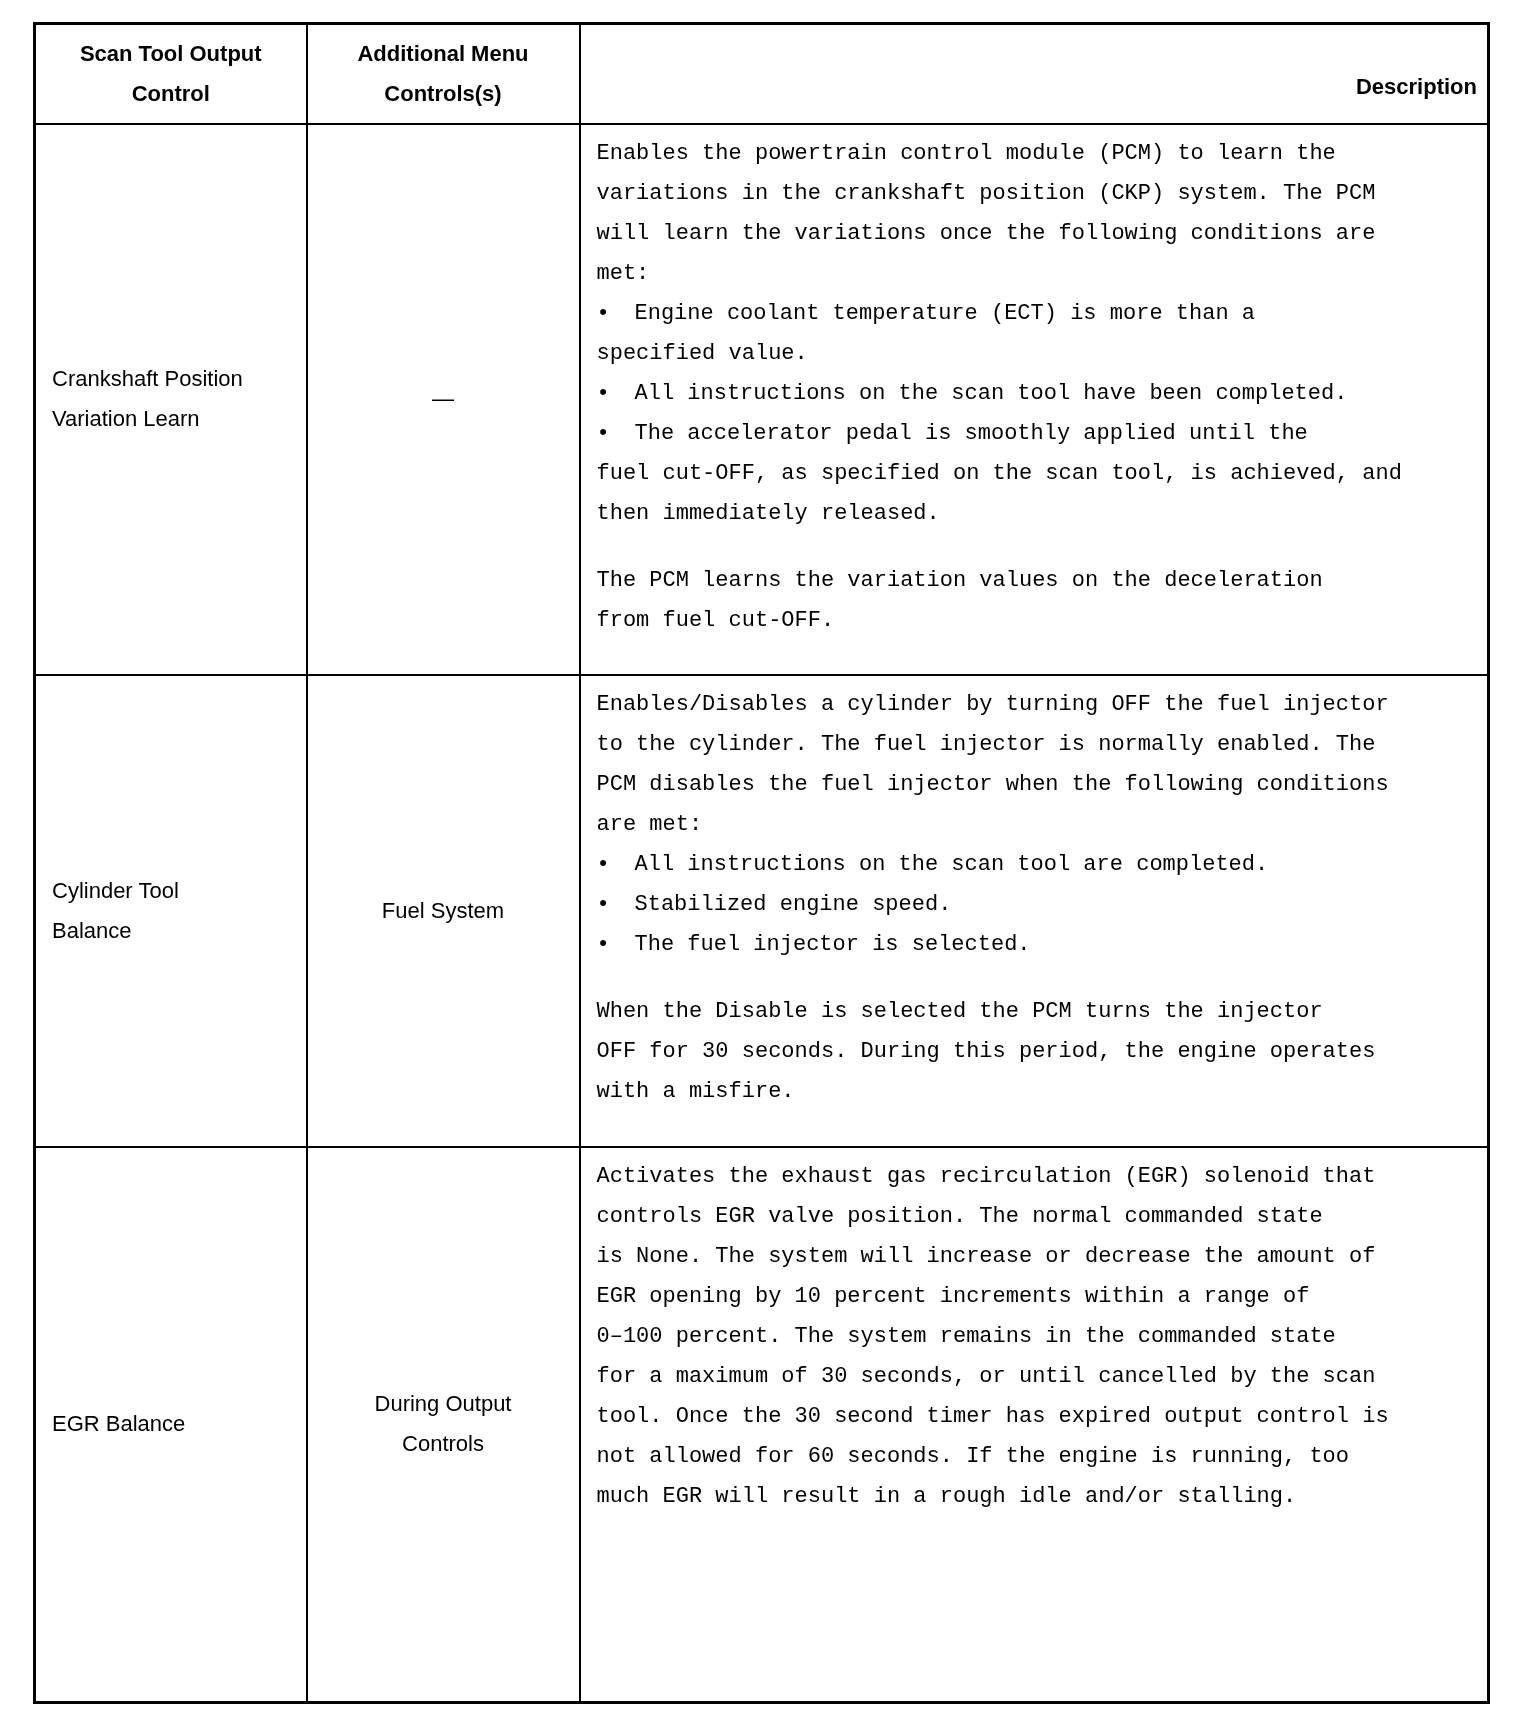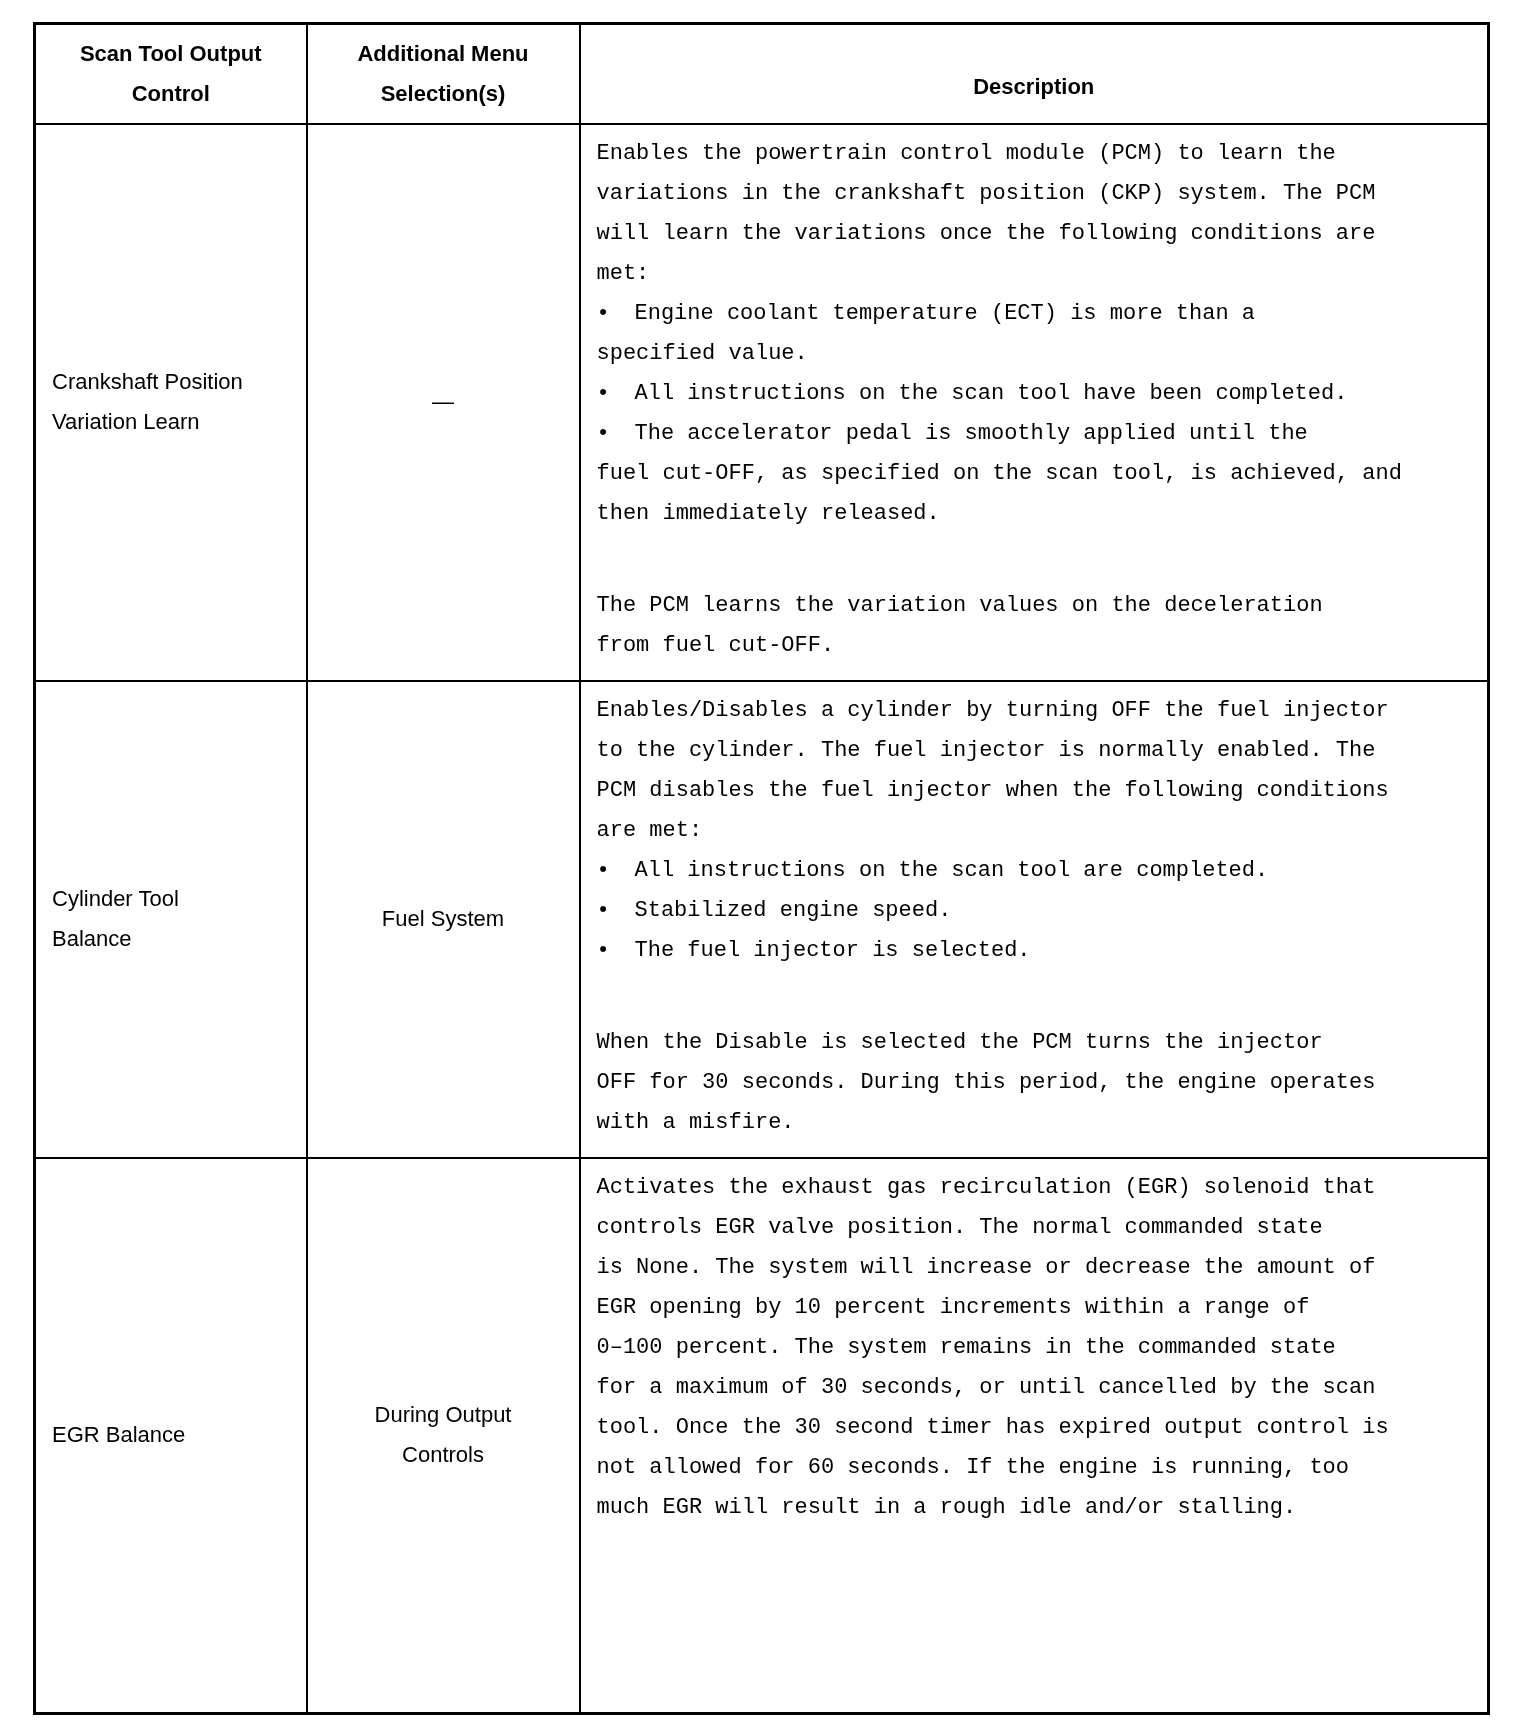"Additional Menu" th.c2 { text: Selection -> Controls }
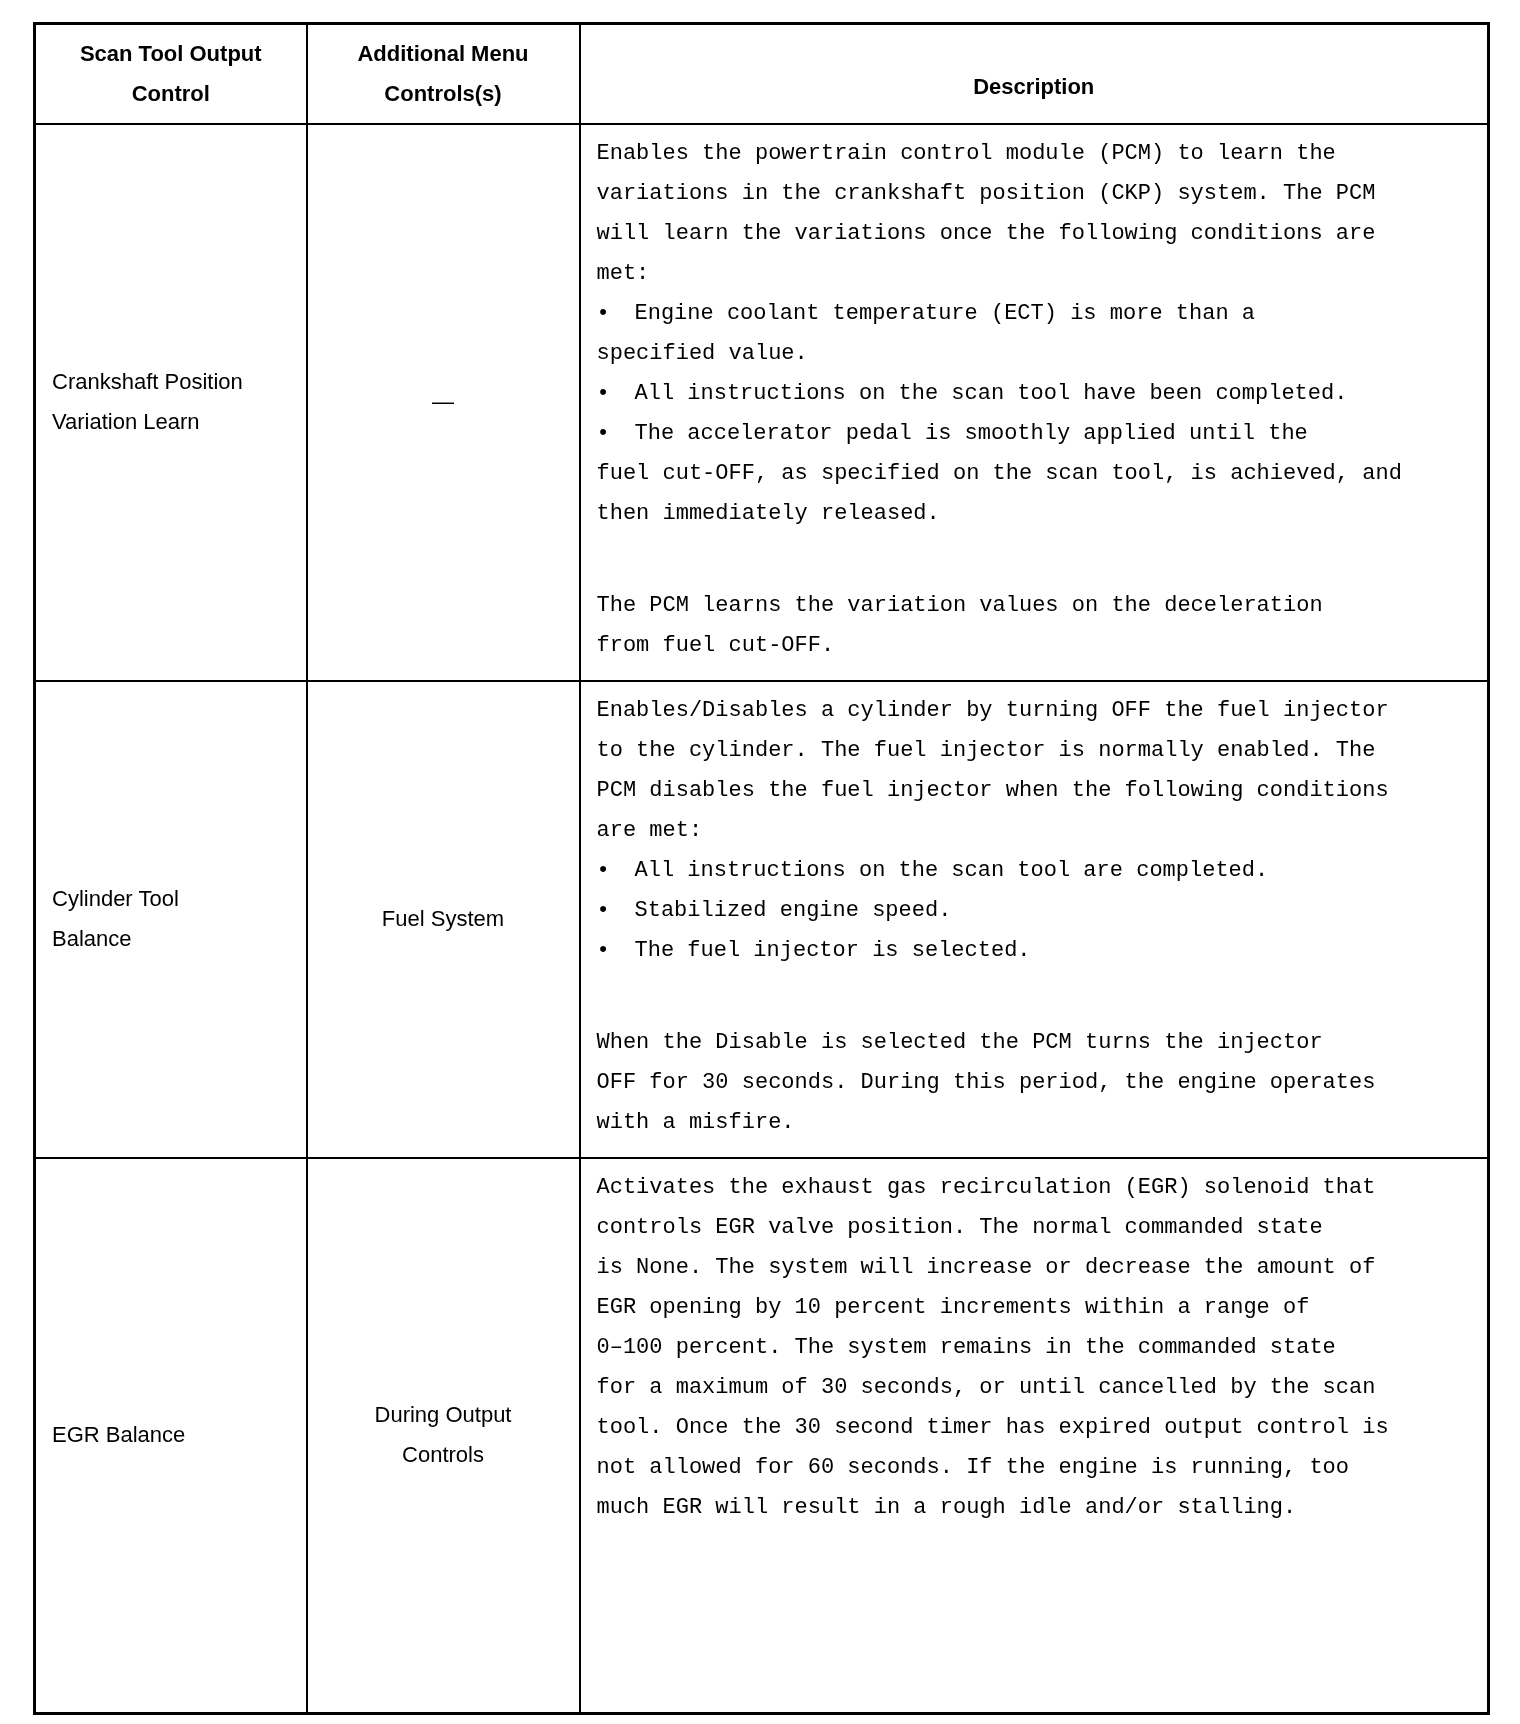"Description" th.c3 { text-align: none -> right }
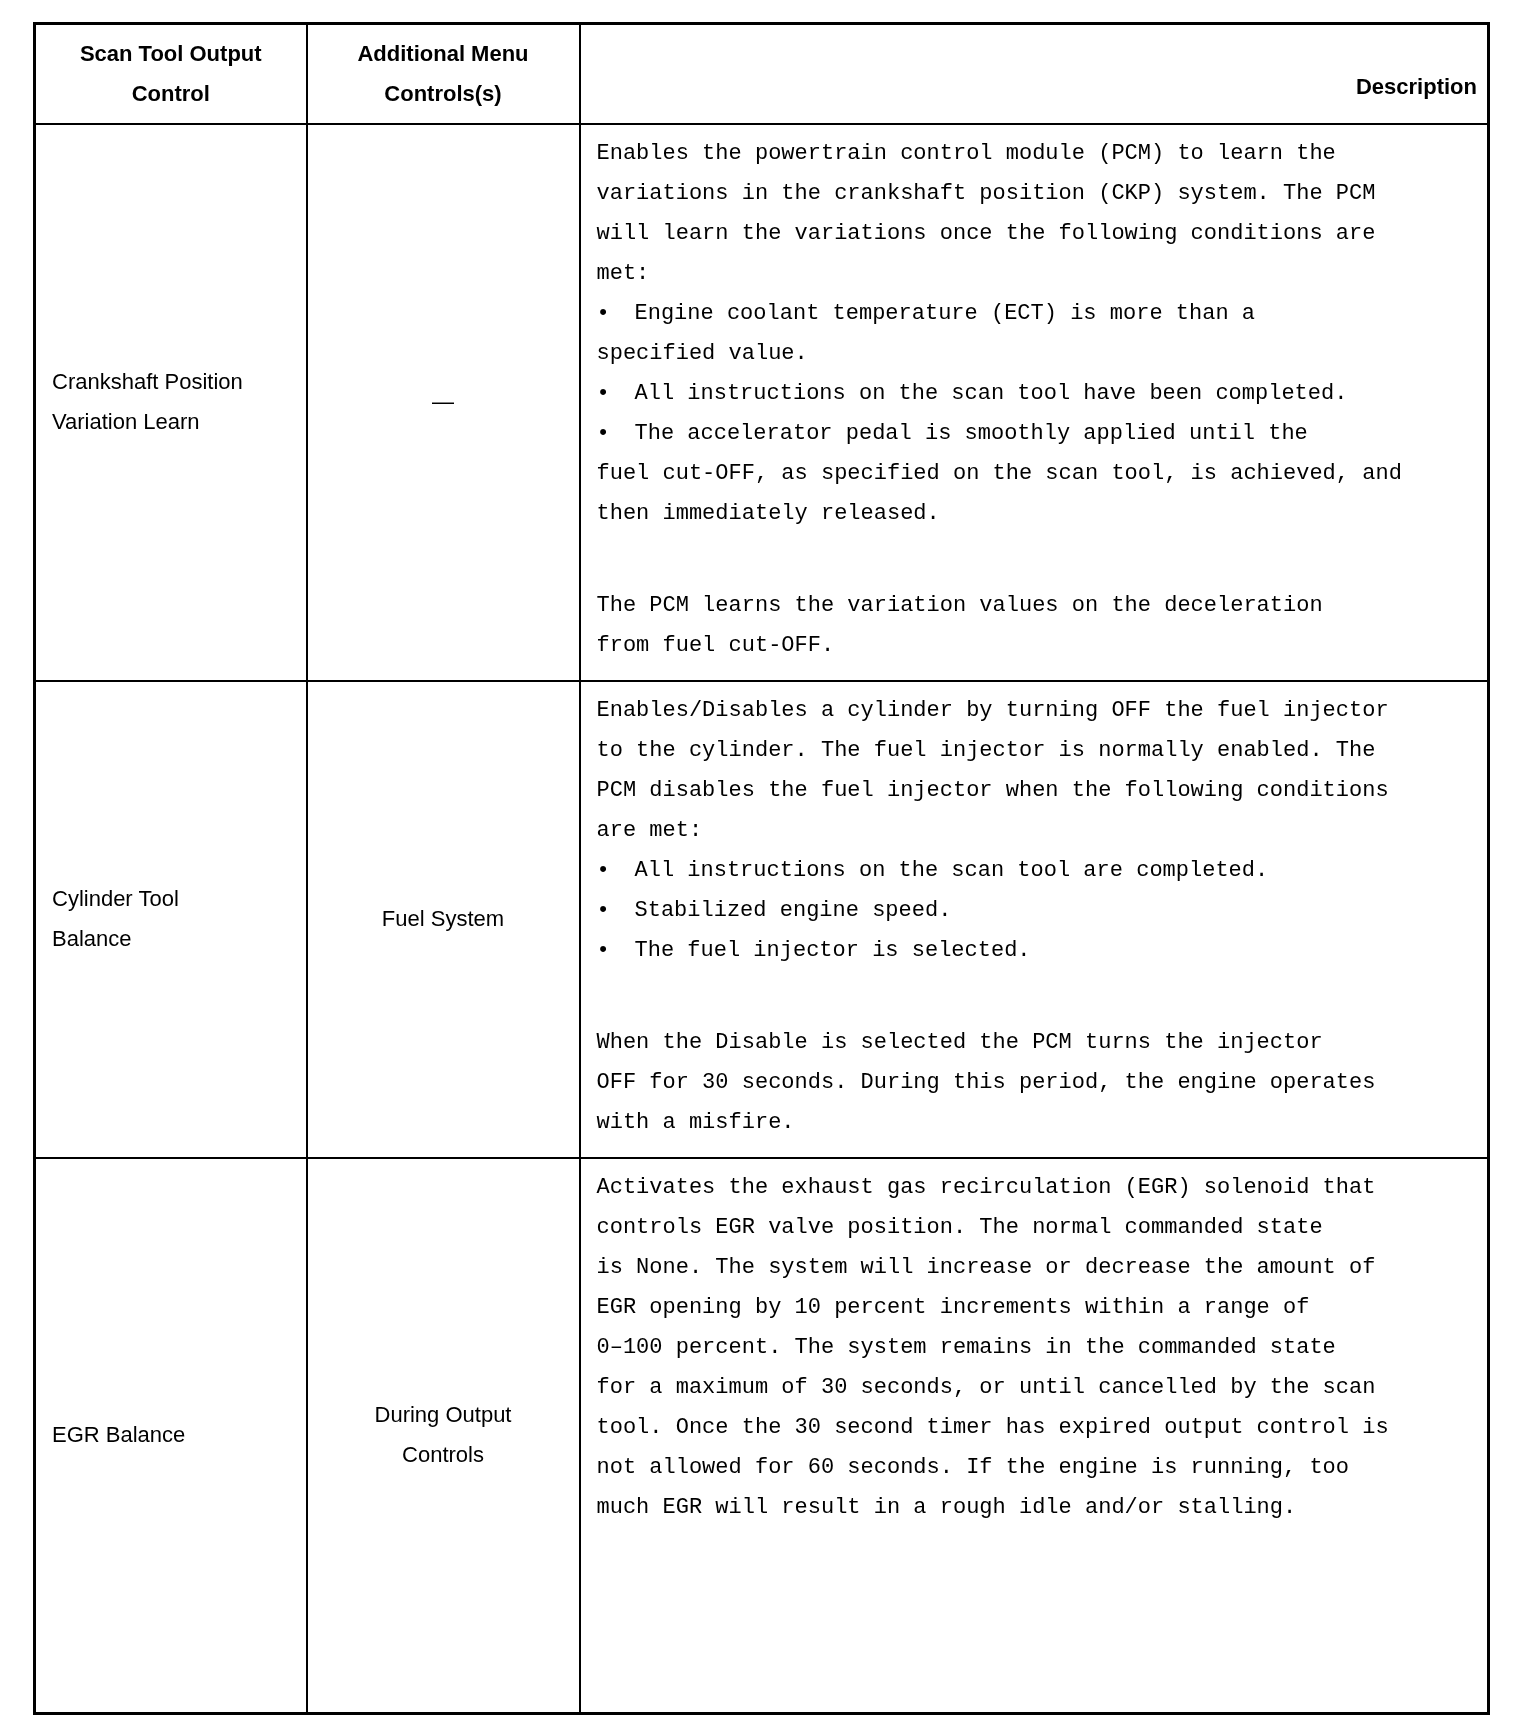"The PCM learns the variation" td.desc-cell p.gap { margin-top: 52px -> 27px }
